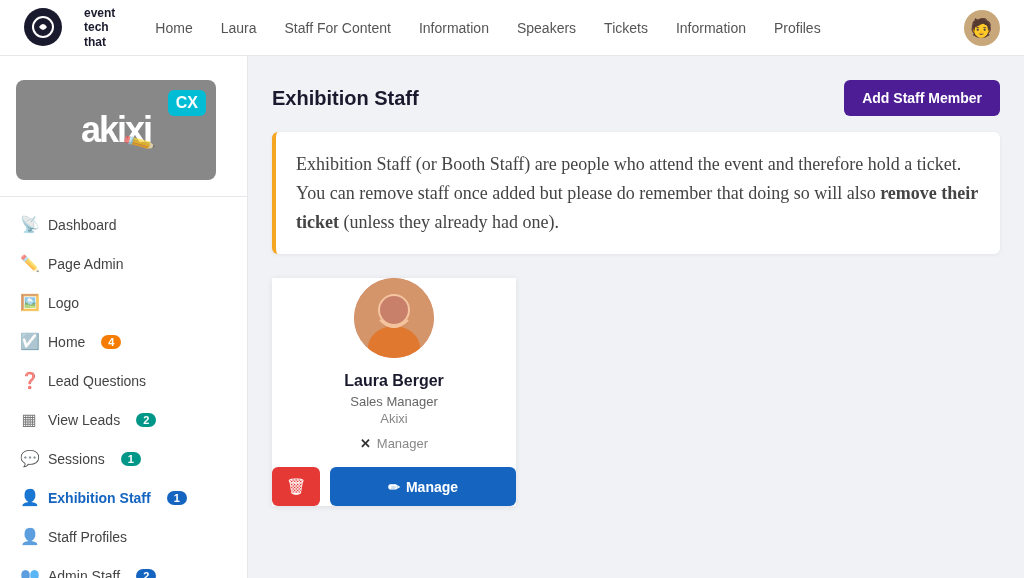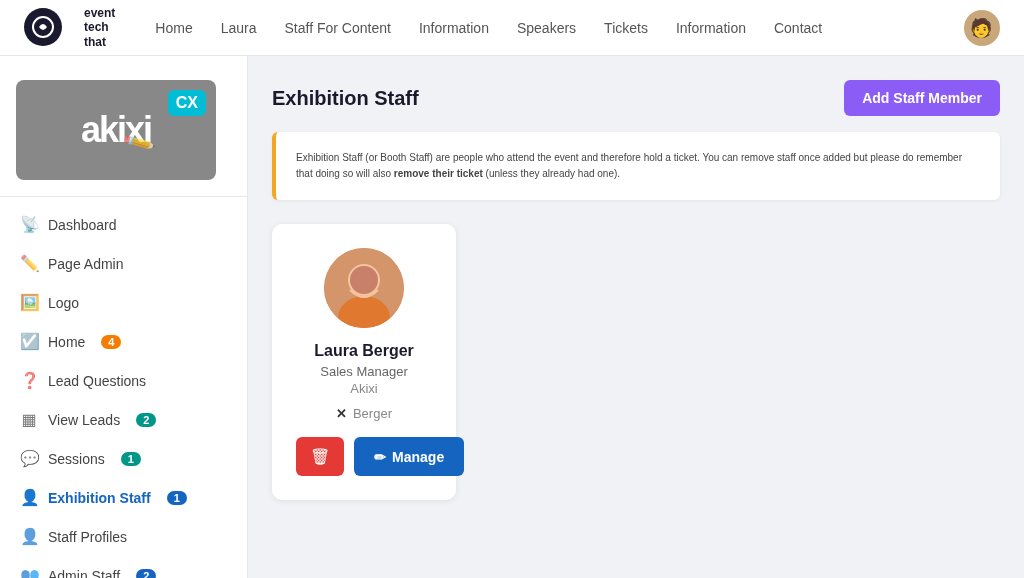"Contact" a.nav-link { text: Contact -> Profiles }
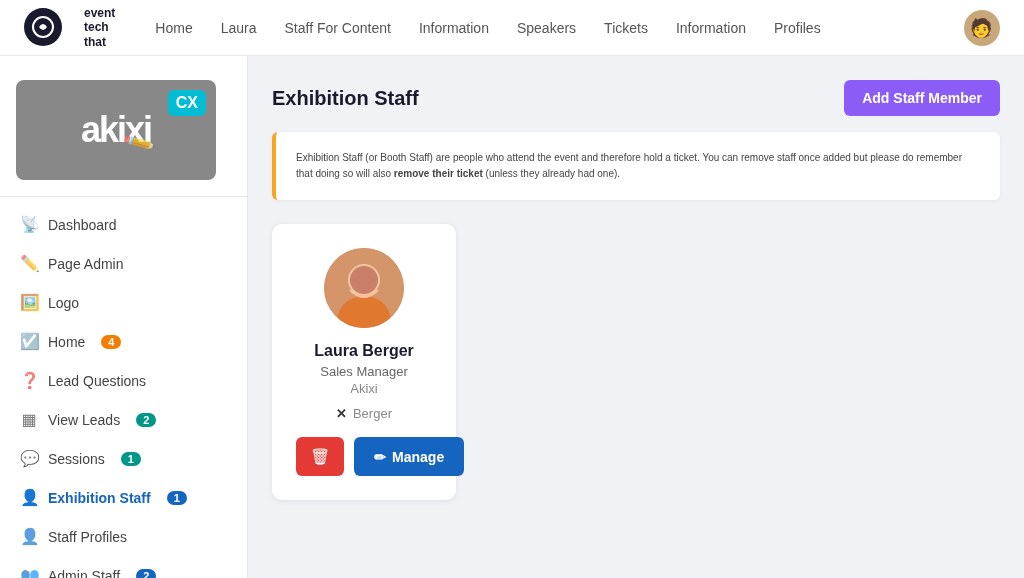"Add Staff Member" .btn-add { background: #8b5cf6 -> #4c1d95 }
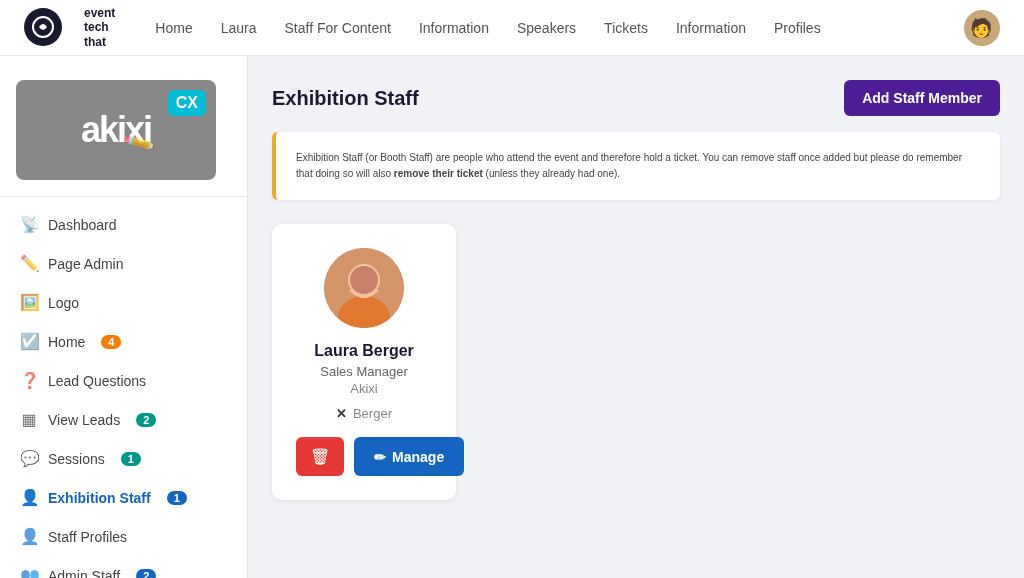"Exhibition Staff (or Booth Staff)" .info-box { font-family: none -> Liberation Serif, serif; font-size: 10px -> 18px }
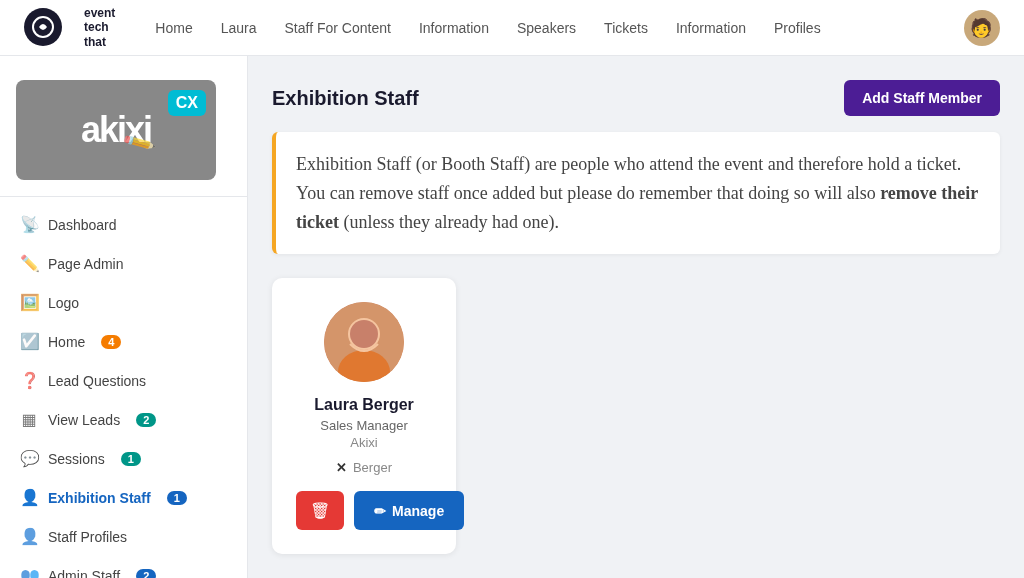"Laura Berger" .staff-card { border-radius: 10px -> 0; padding: 24px -> none; width: 184px -> 244px }
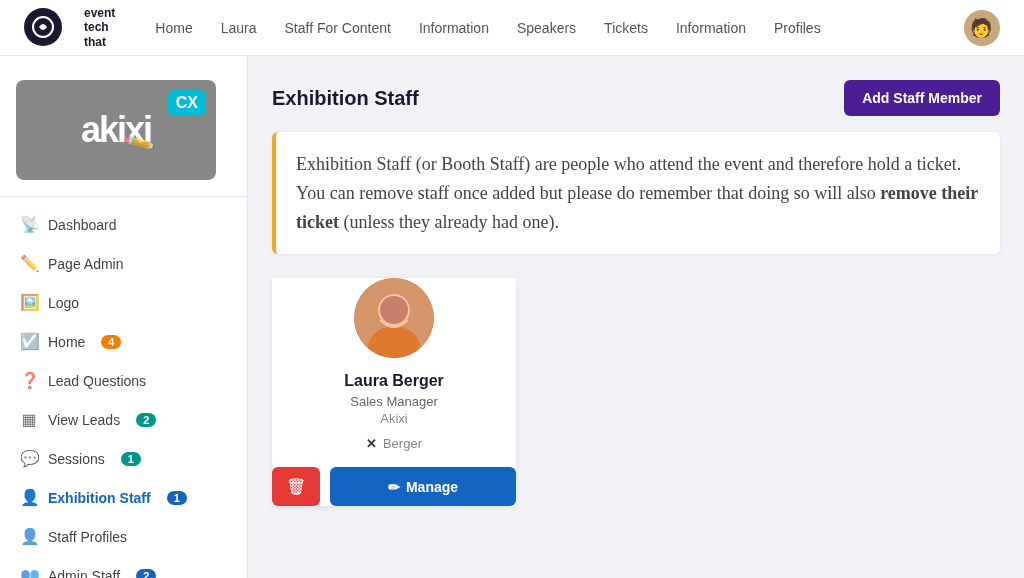"Berger" span { text: Berger -> Manager }
